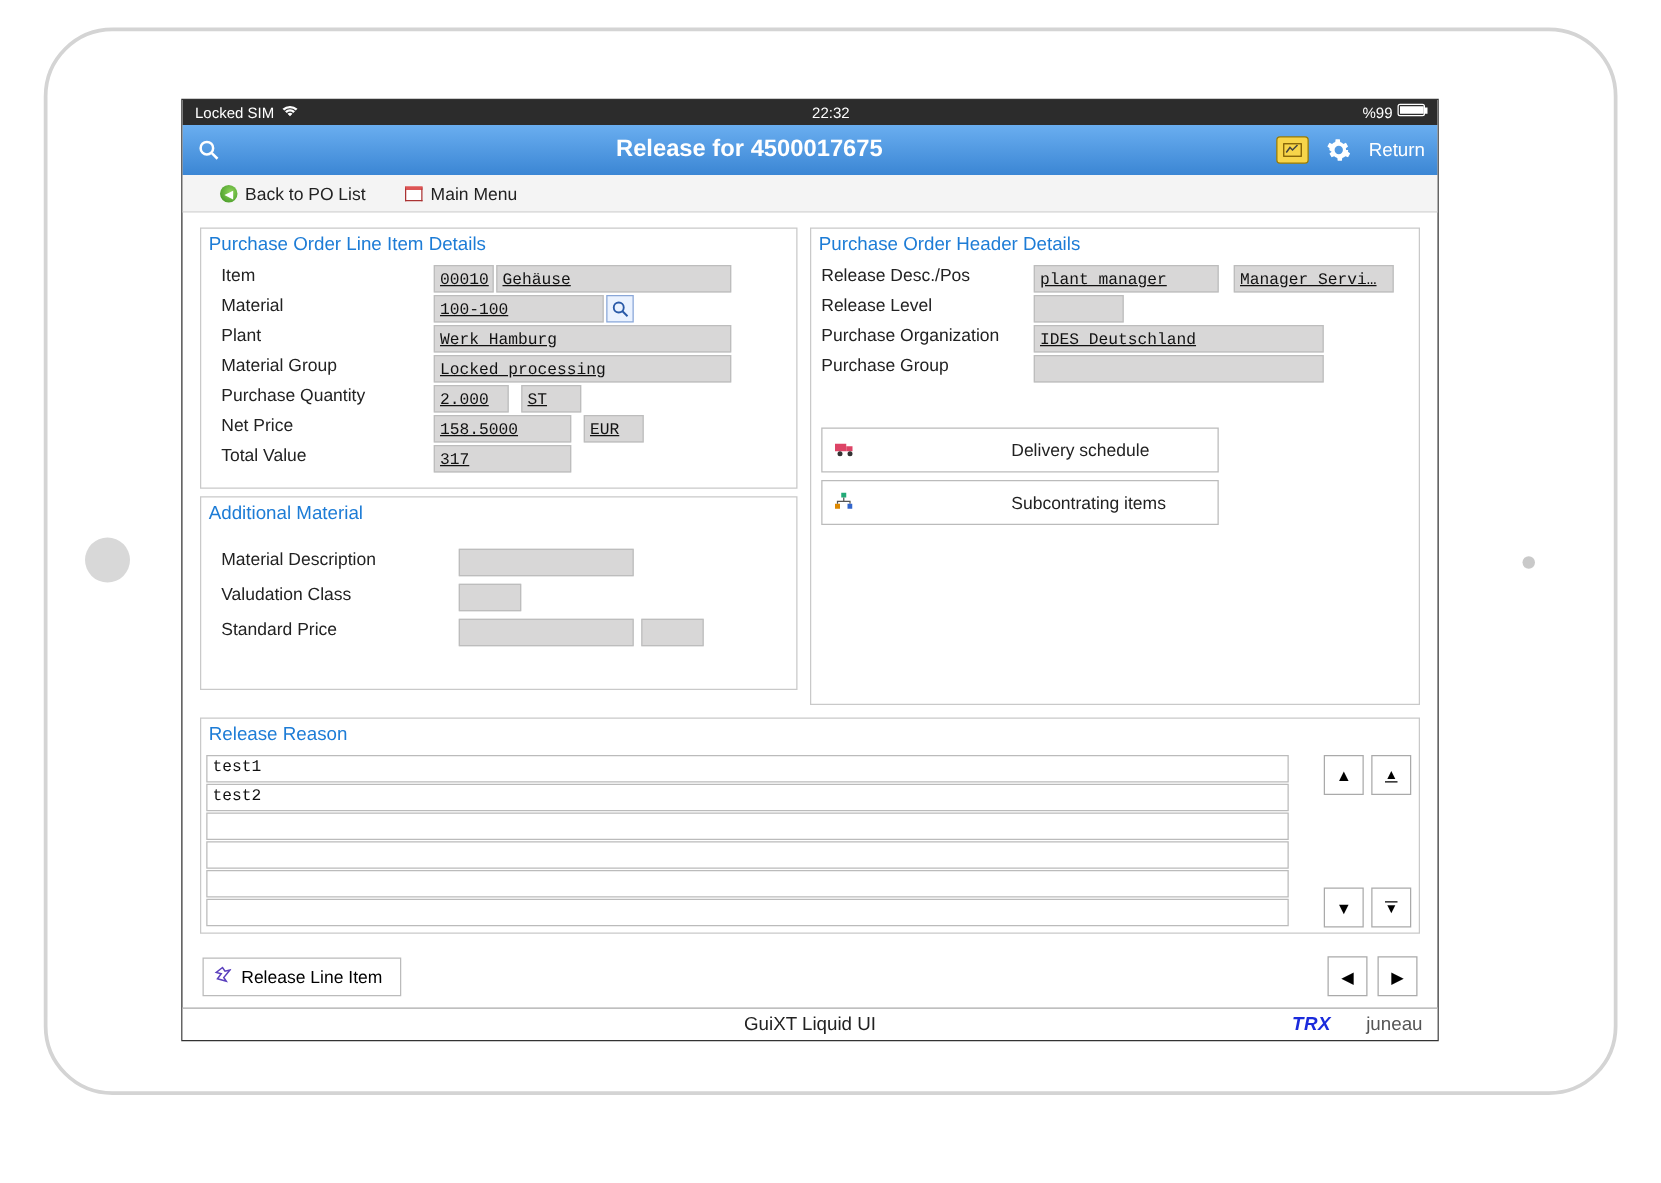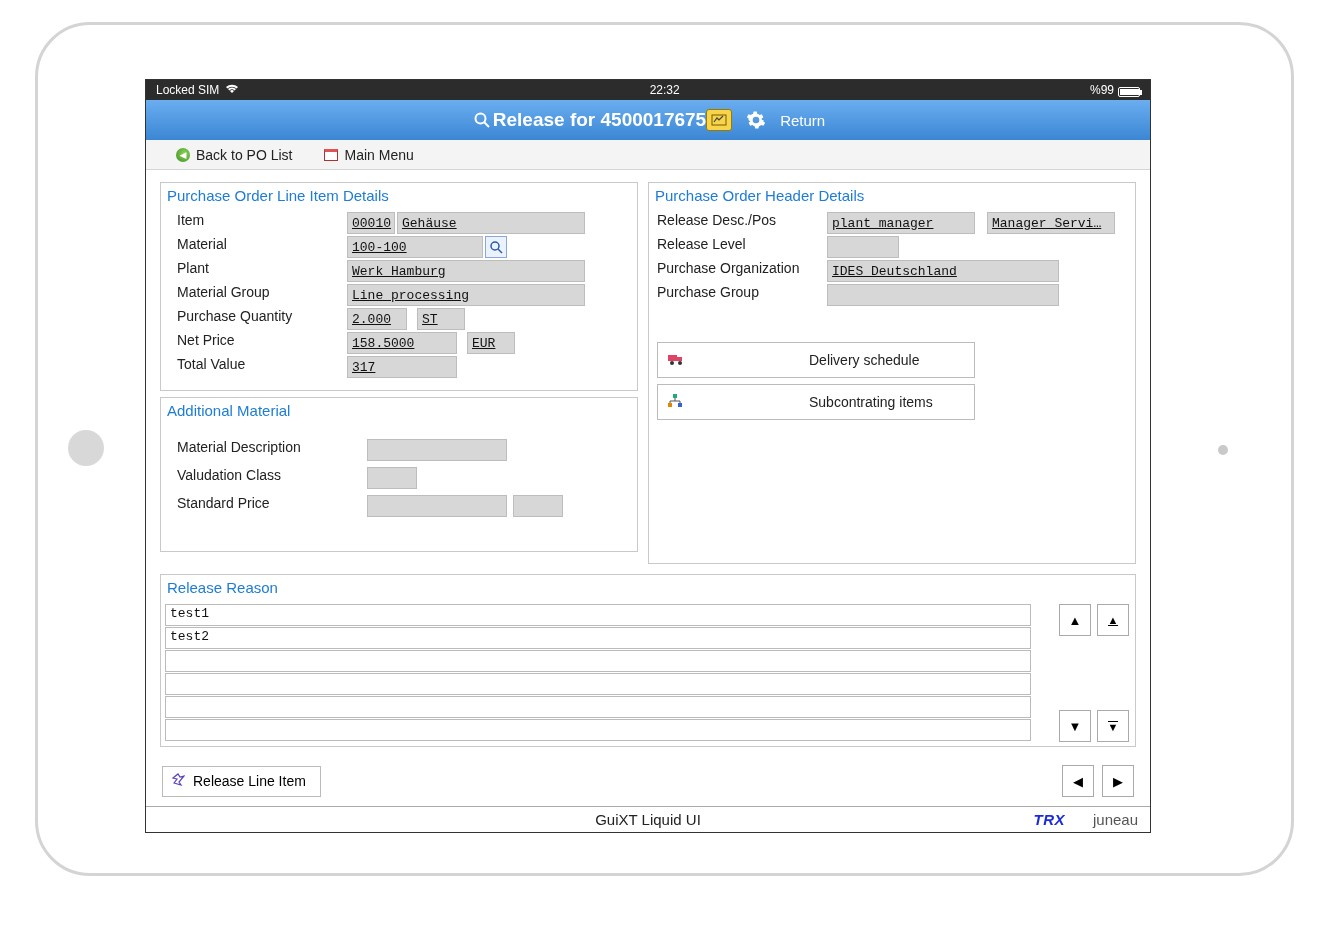"%99" .ios-status .right { align-items: flex-end -> flex-start }
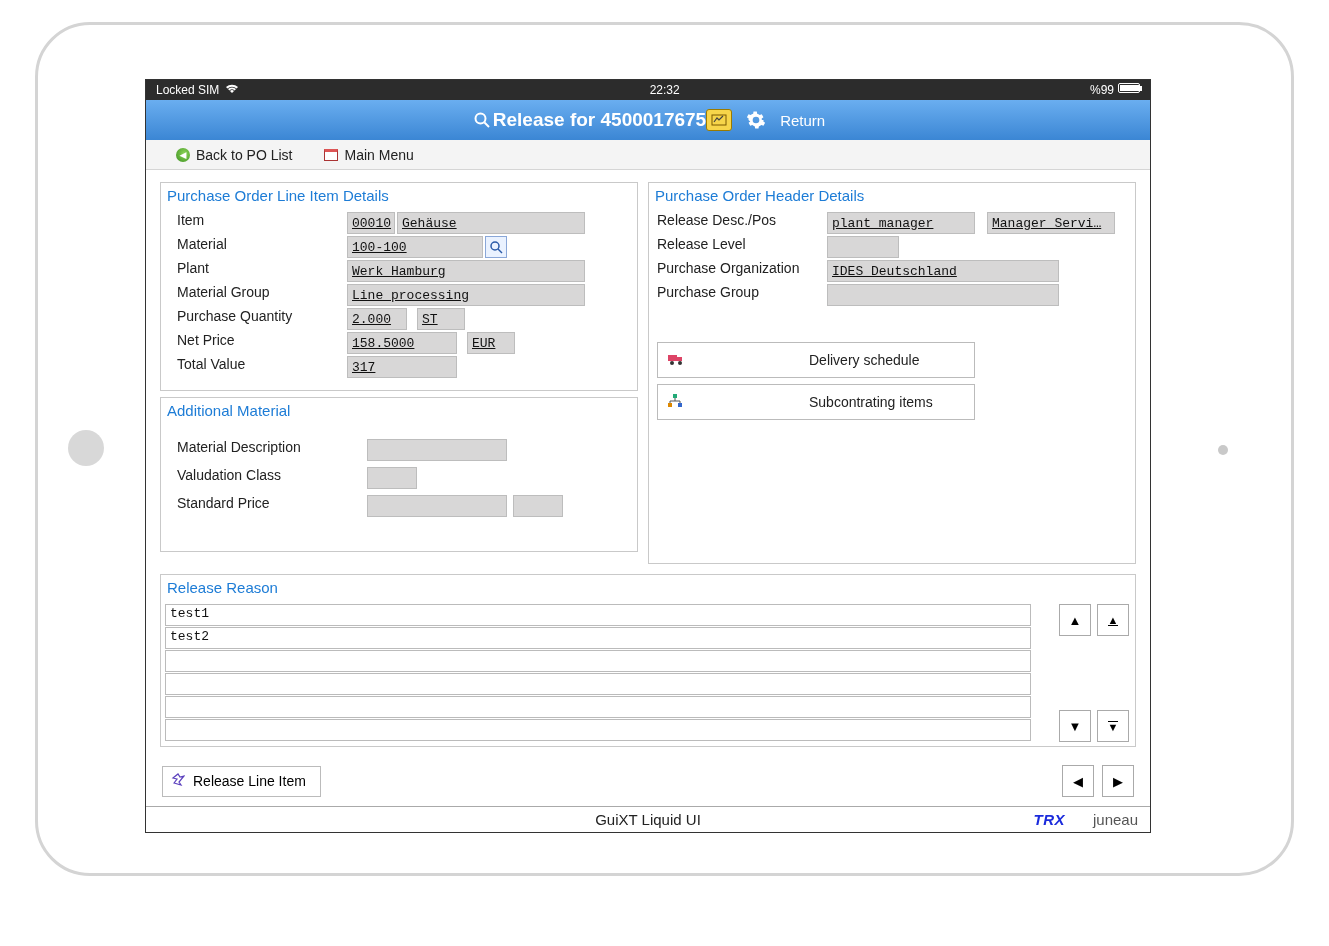"Release for 4500017675" .app-toolbar { justify-content: center -> space-between }
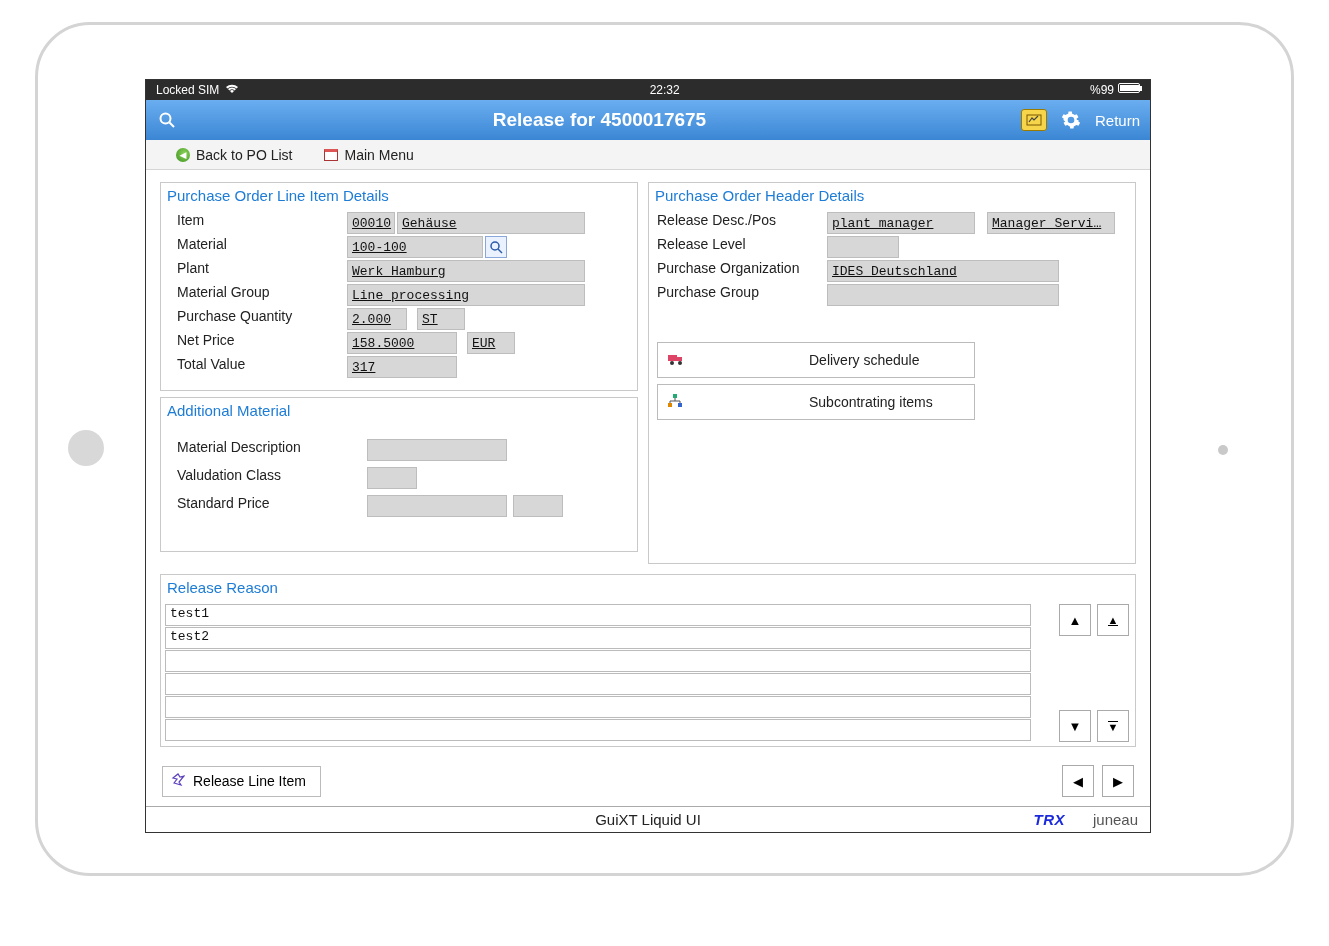"Line processing" span.ro { text: Line -> Locked }
